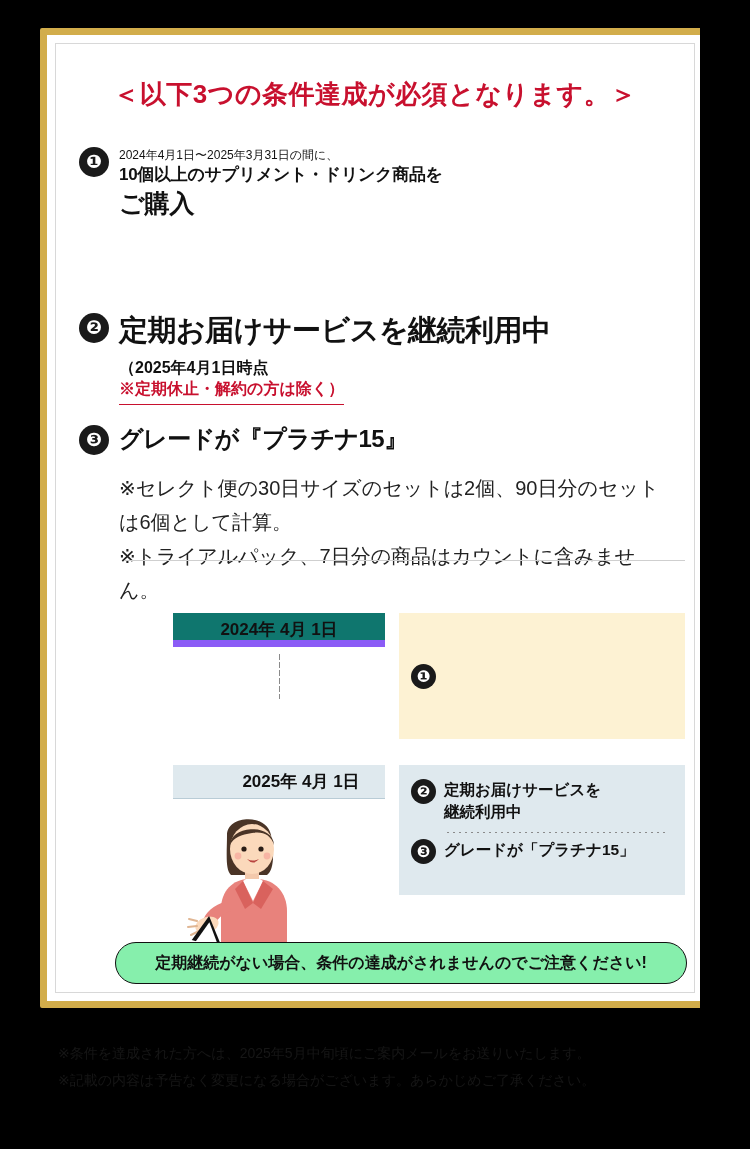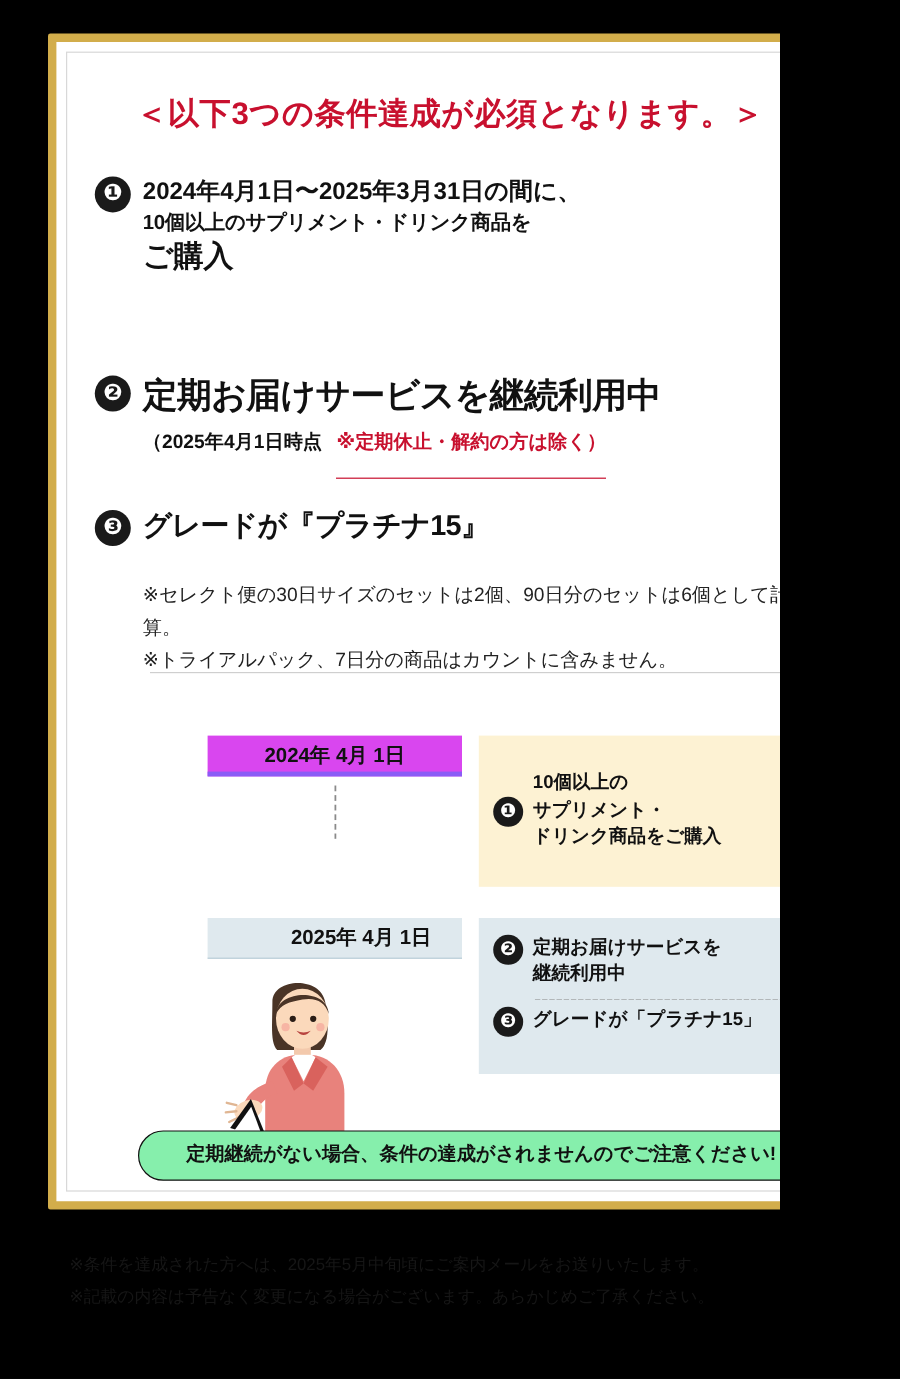"＜以下3つの条件達成が必須となります。＞" .page { width: 650px -> 700px }
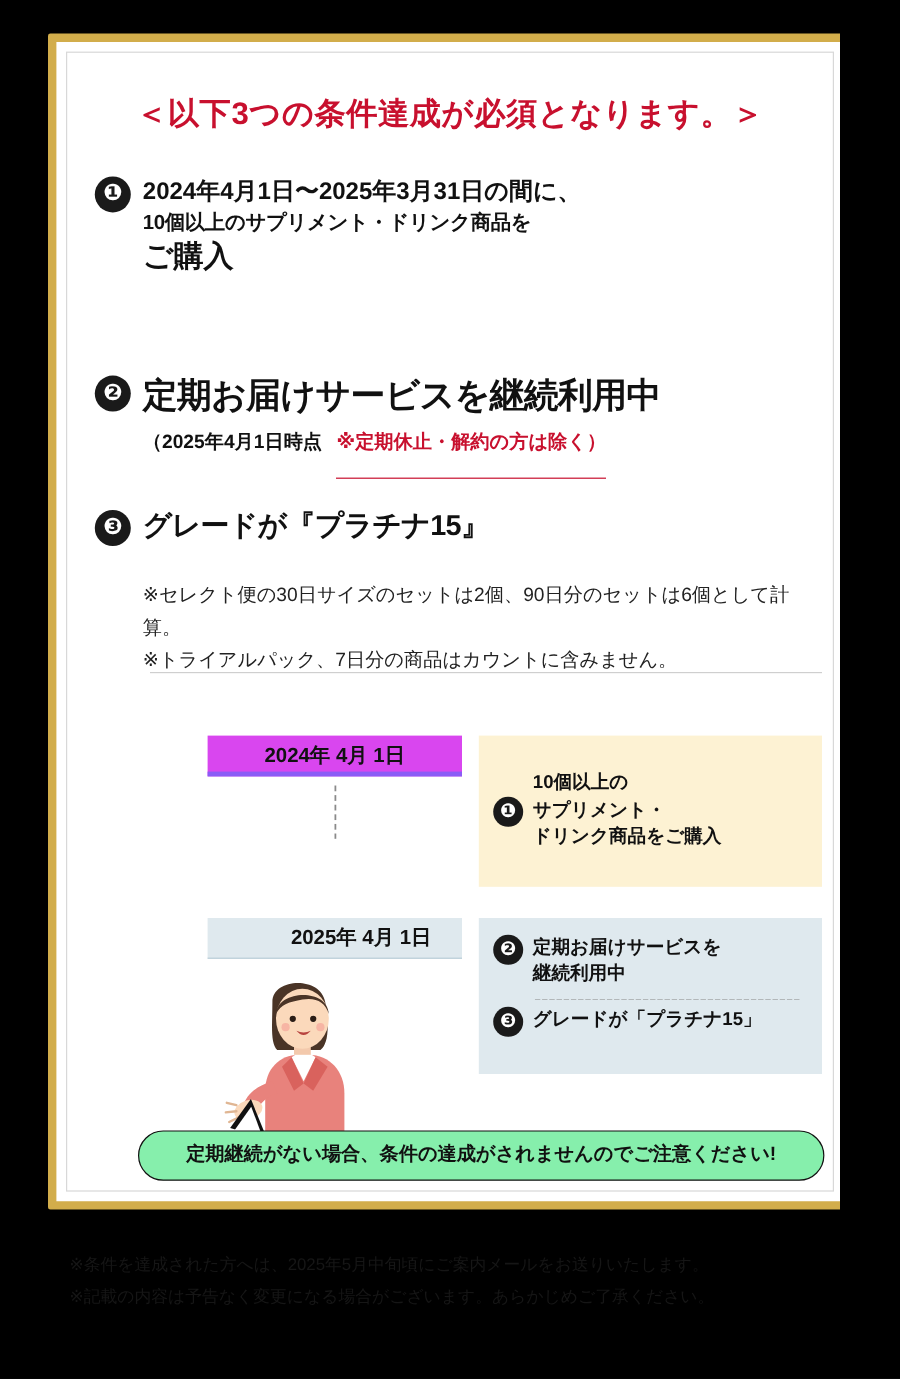"2024年4月1日〜2025年3月31日の間に、" .c1-line1 { font-size: 20px -> 12px; font-weight: bold -> normal }
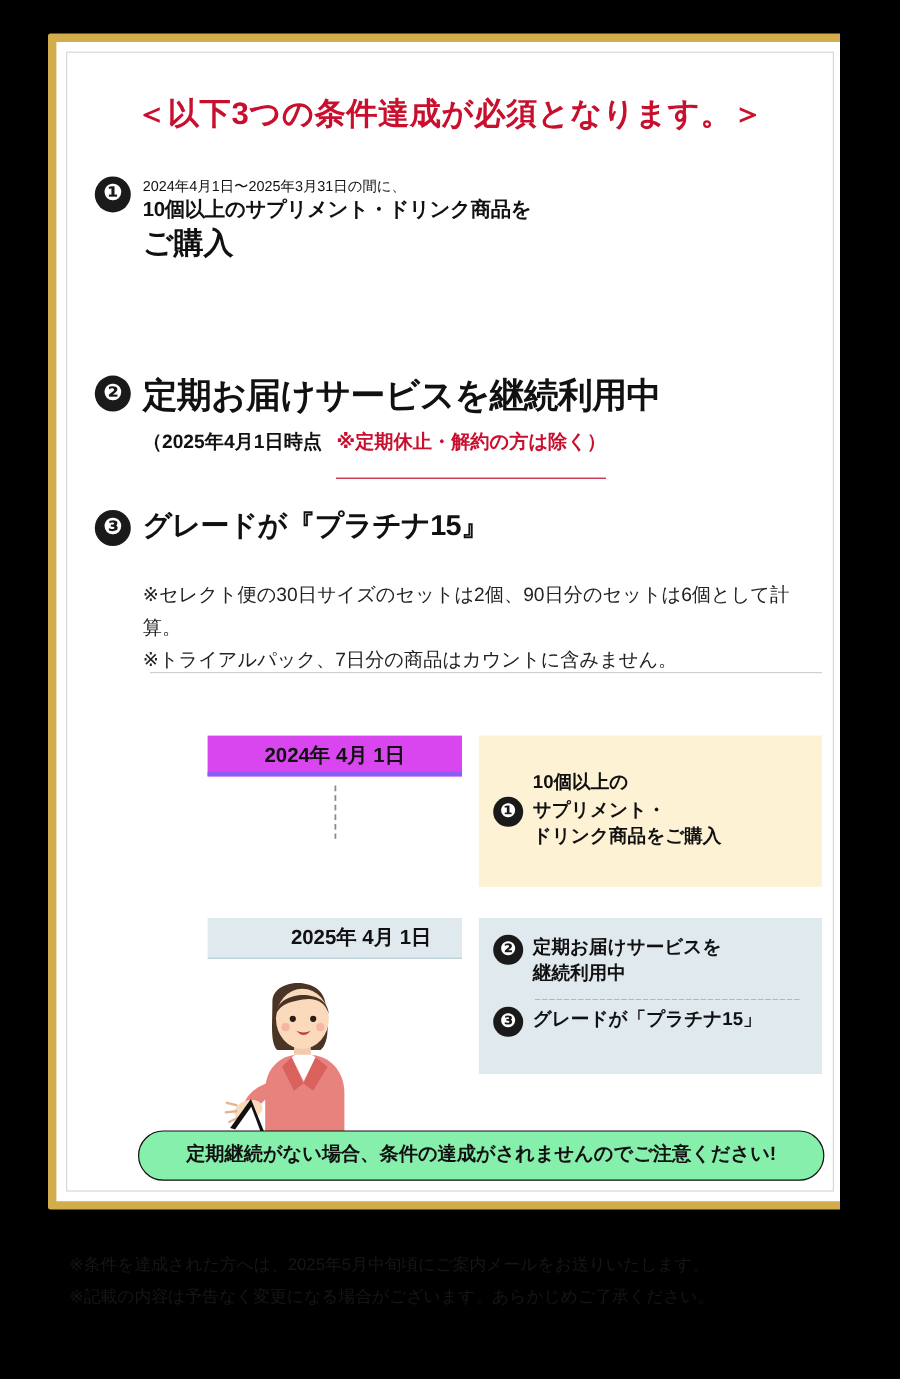"（2025年4月1日時点" .c2-sub { flex-direction: none -> column }
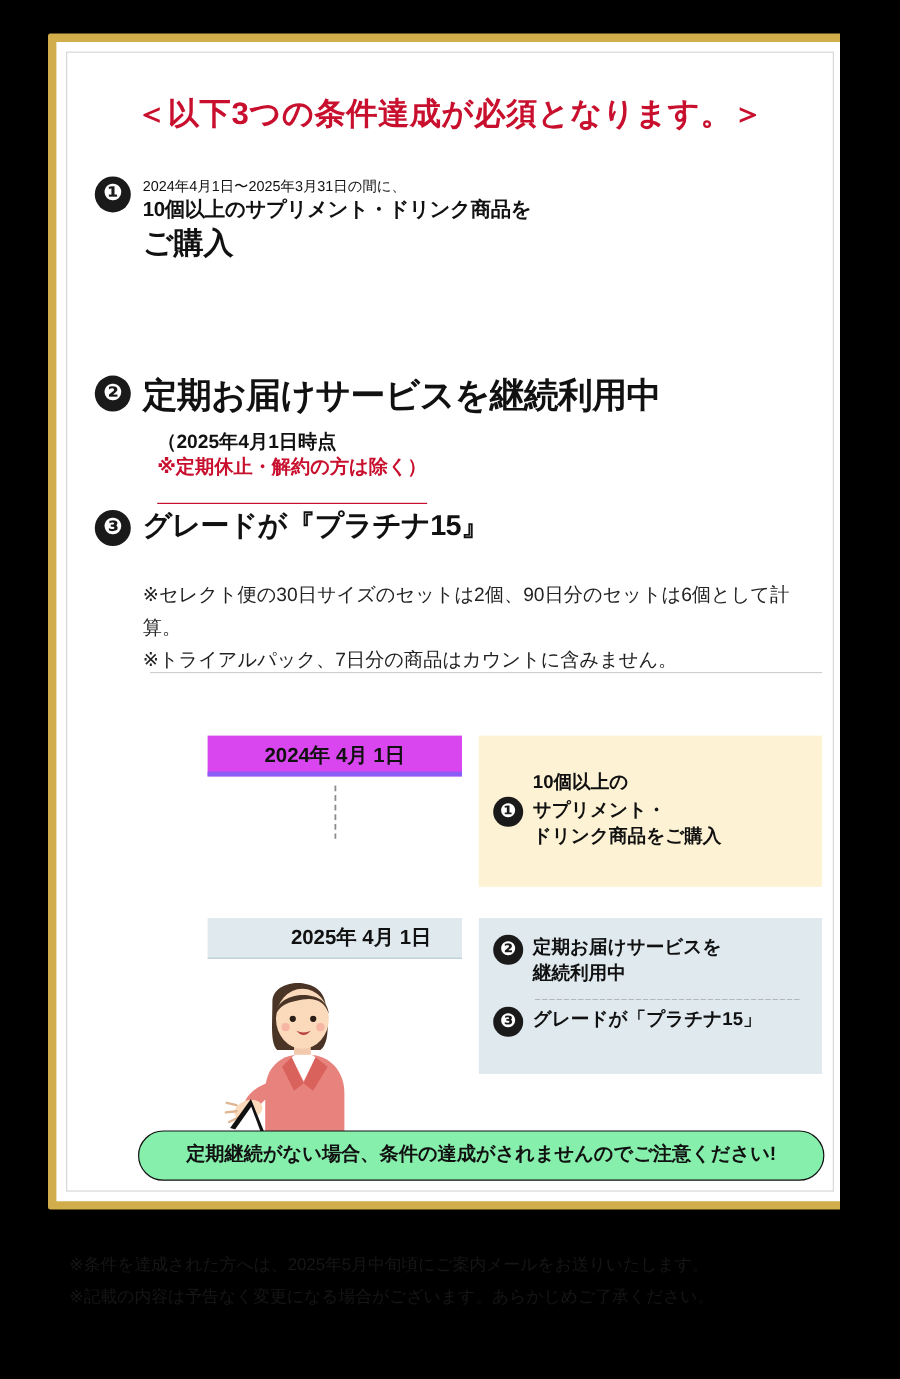"※定期休止・解約の方は除く）" .c2-sub .red-underline { font-family: none -> Liberation Mono, monospace; margin-left: 12px -> 0; padding-bottom: 19px -> 4px }
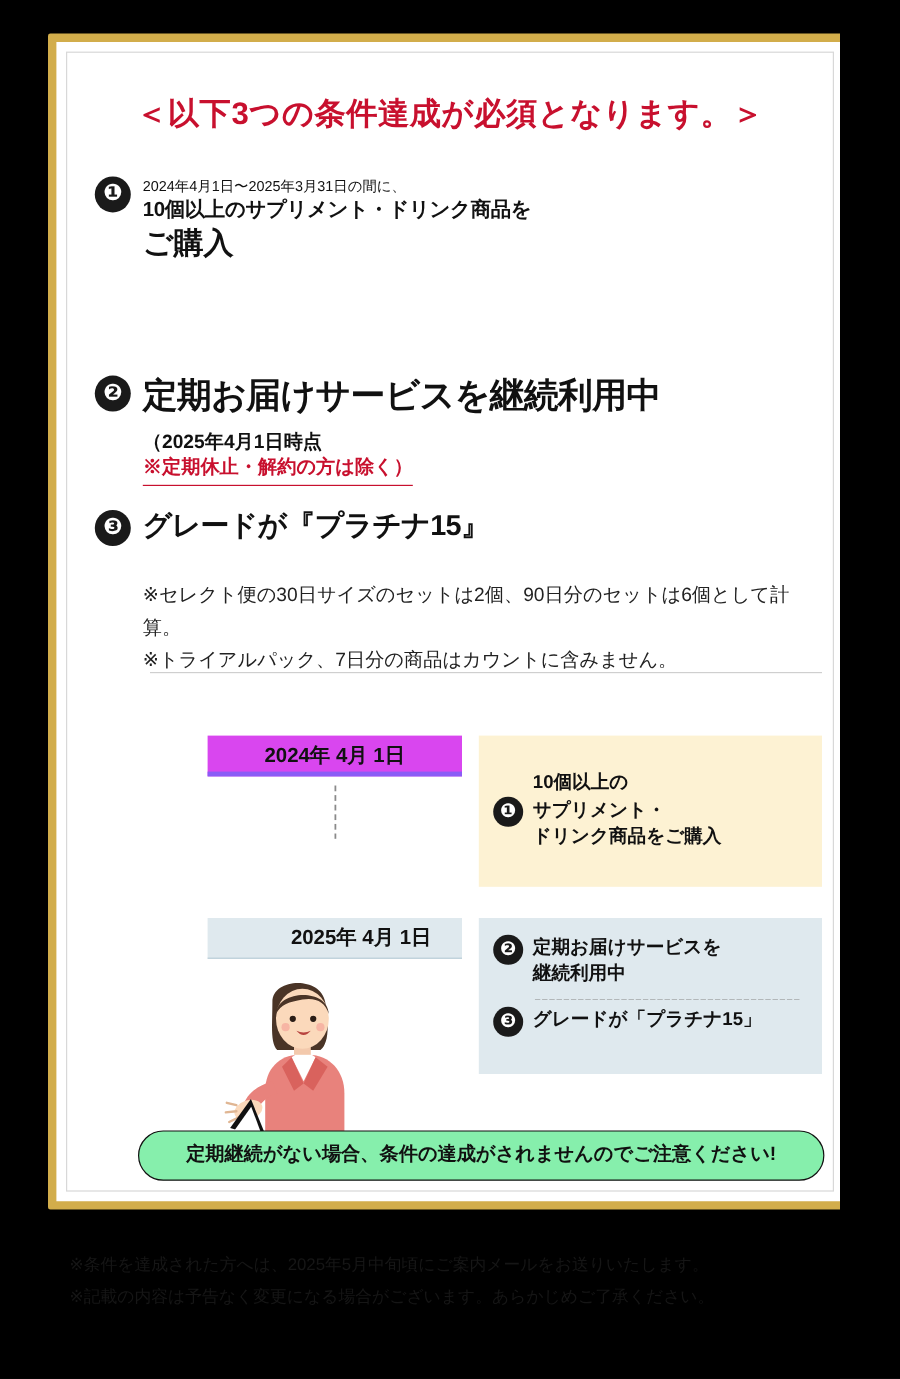"※セレクト便の30日サイズのセットは2個、90日分のセットは6個として計算。" .notes { font-size: 16px -> 20px; top: 448px -> 436px }
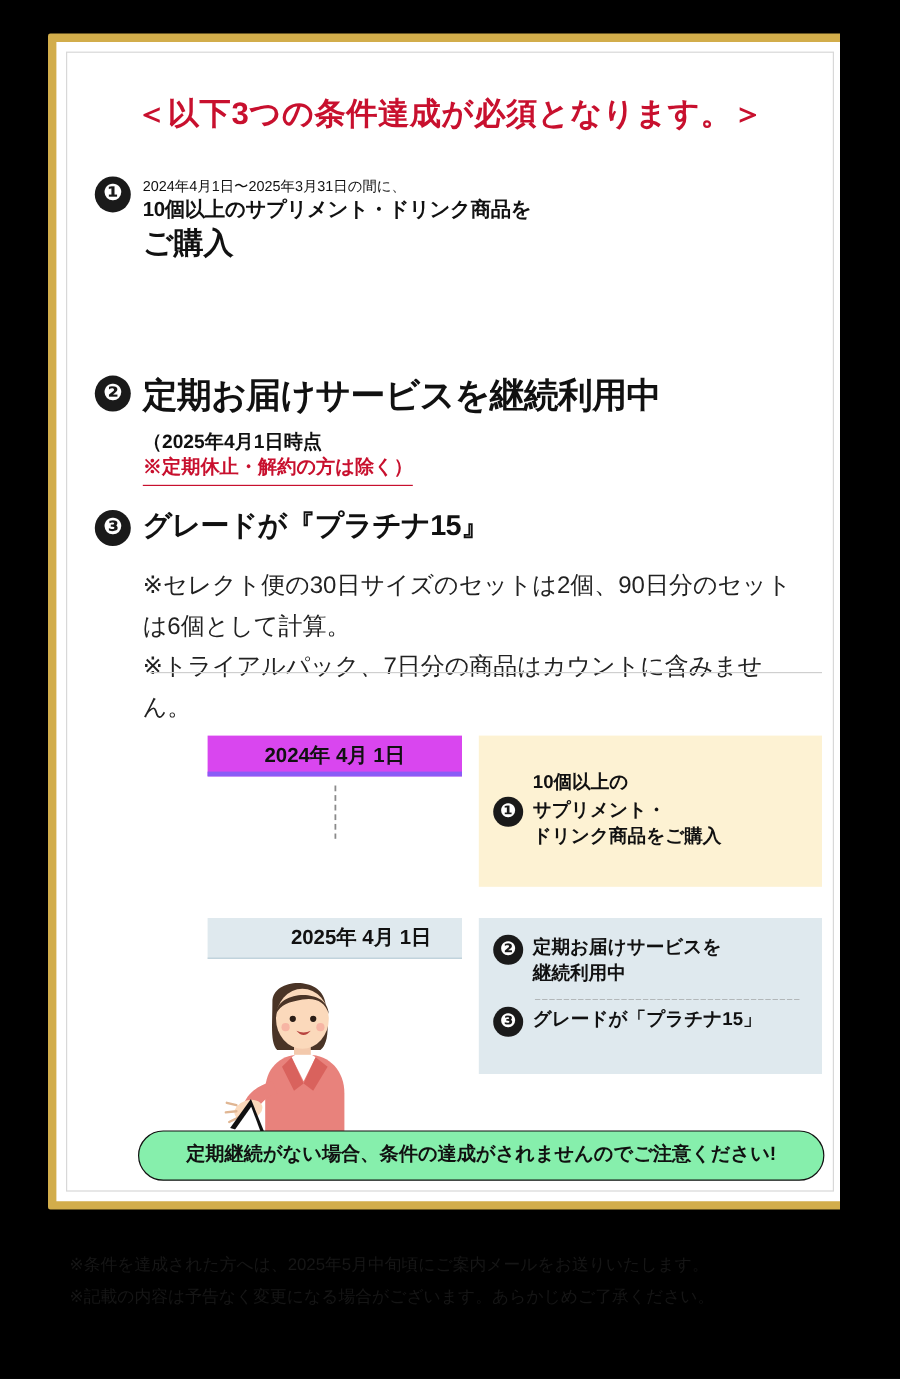"2024年 4月 1日" .date-box { background: #d946ef -> #0f766e; border-bottom: 4px solid #8b5cf6 -> 7px solid #8b5cf6 }
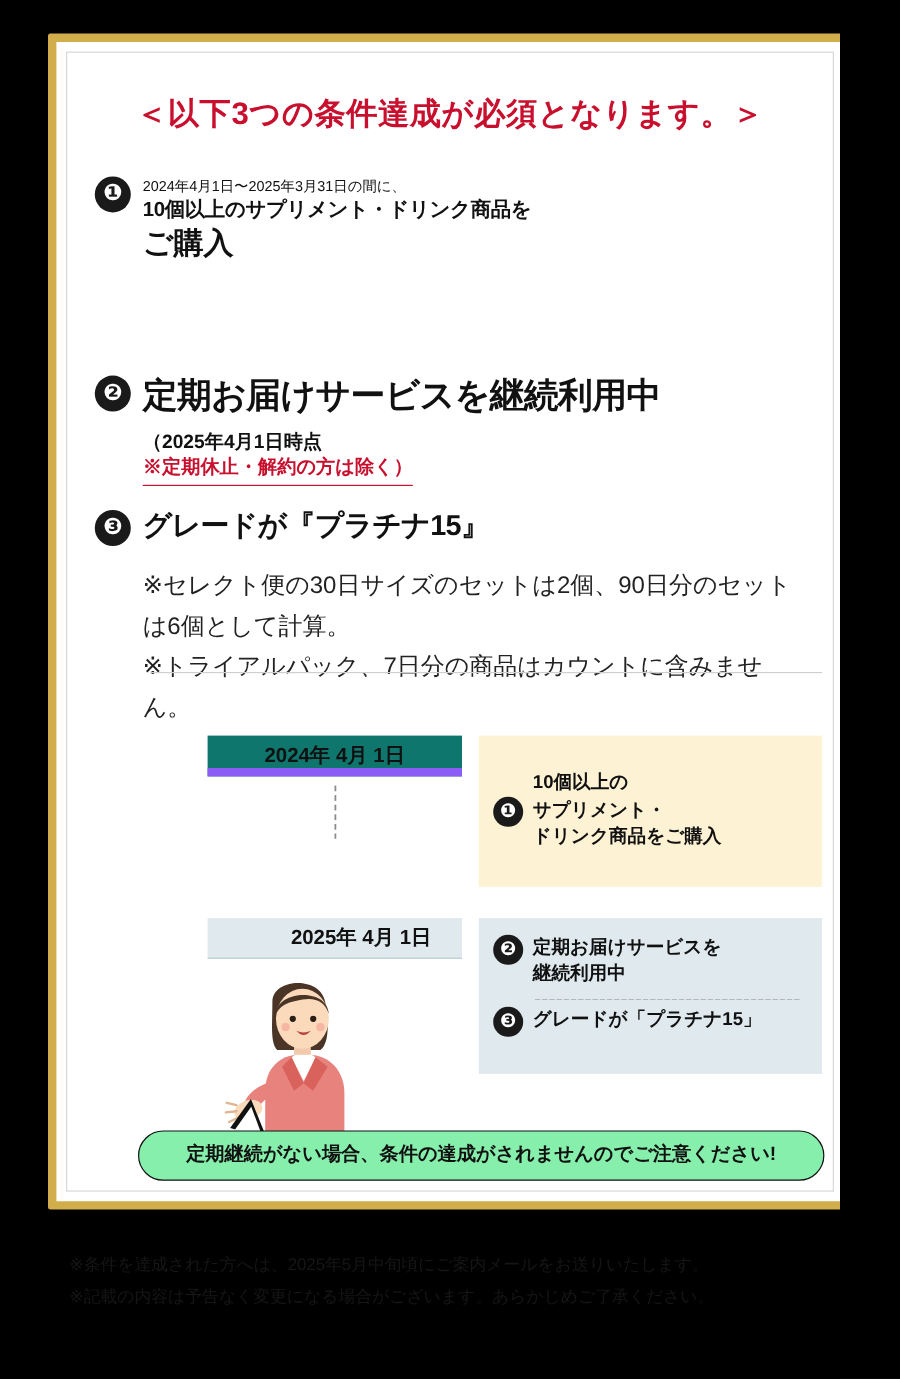"10個以上の" div.panel-text { html: <div> <div>10個以上の</div> <div>サプリメント・</div> <div>ドリンク商品をご購入</div> </div> -> none }
